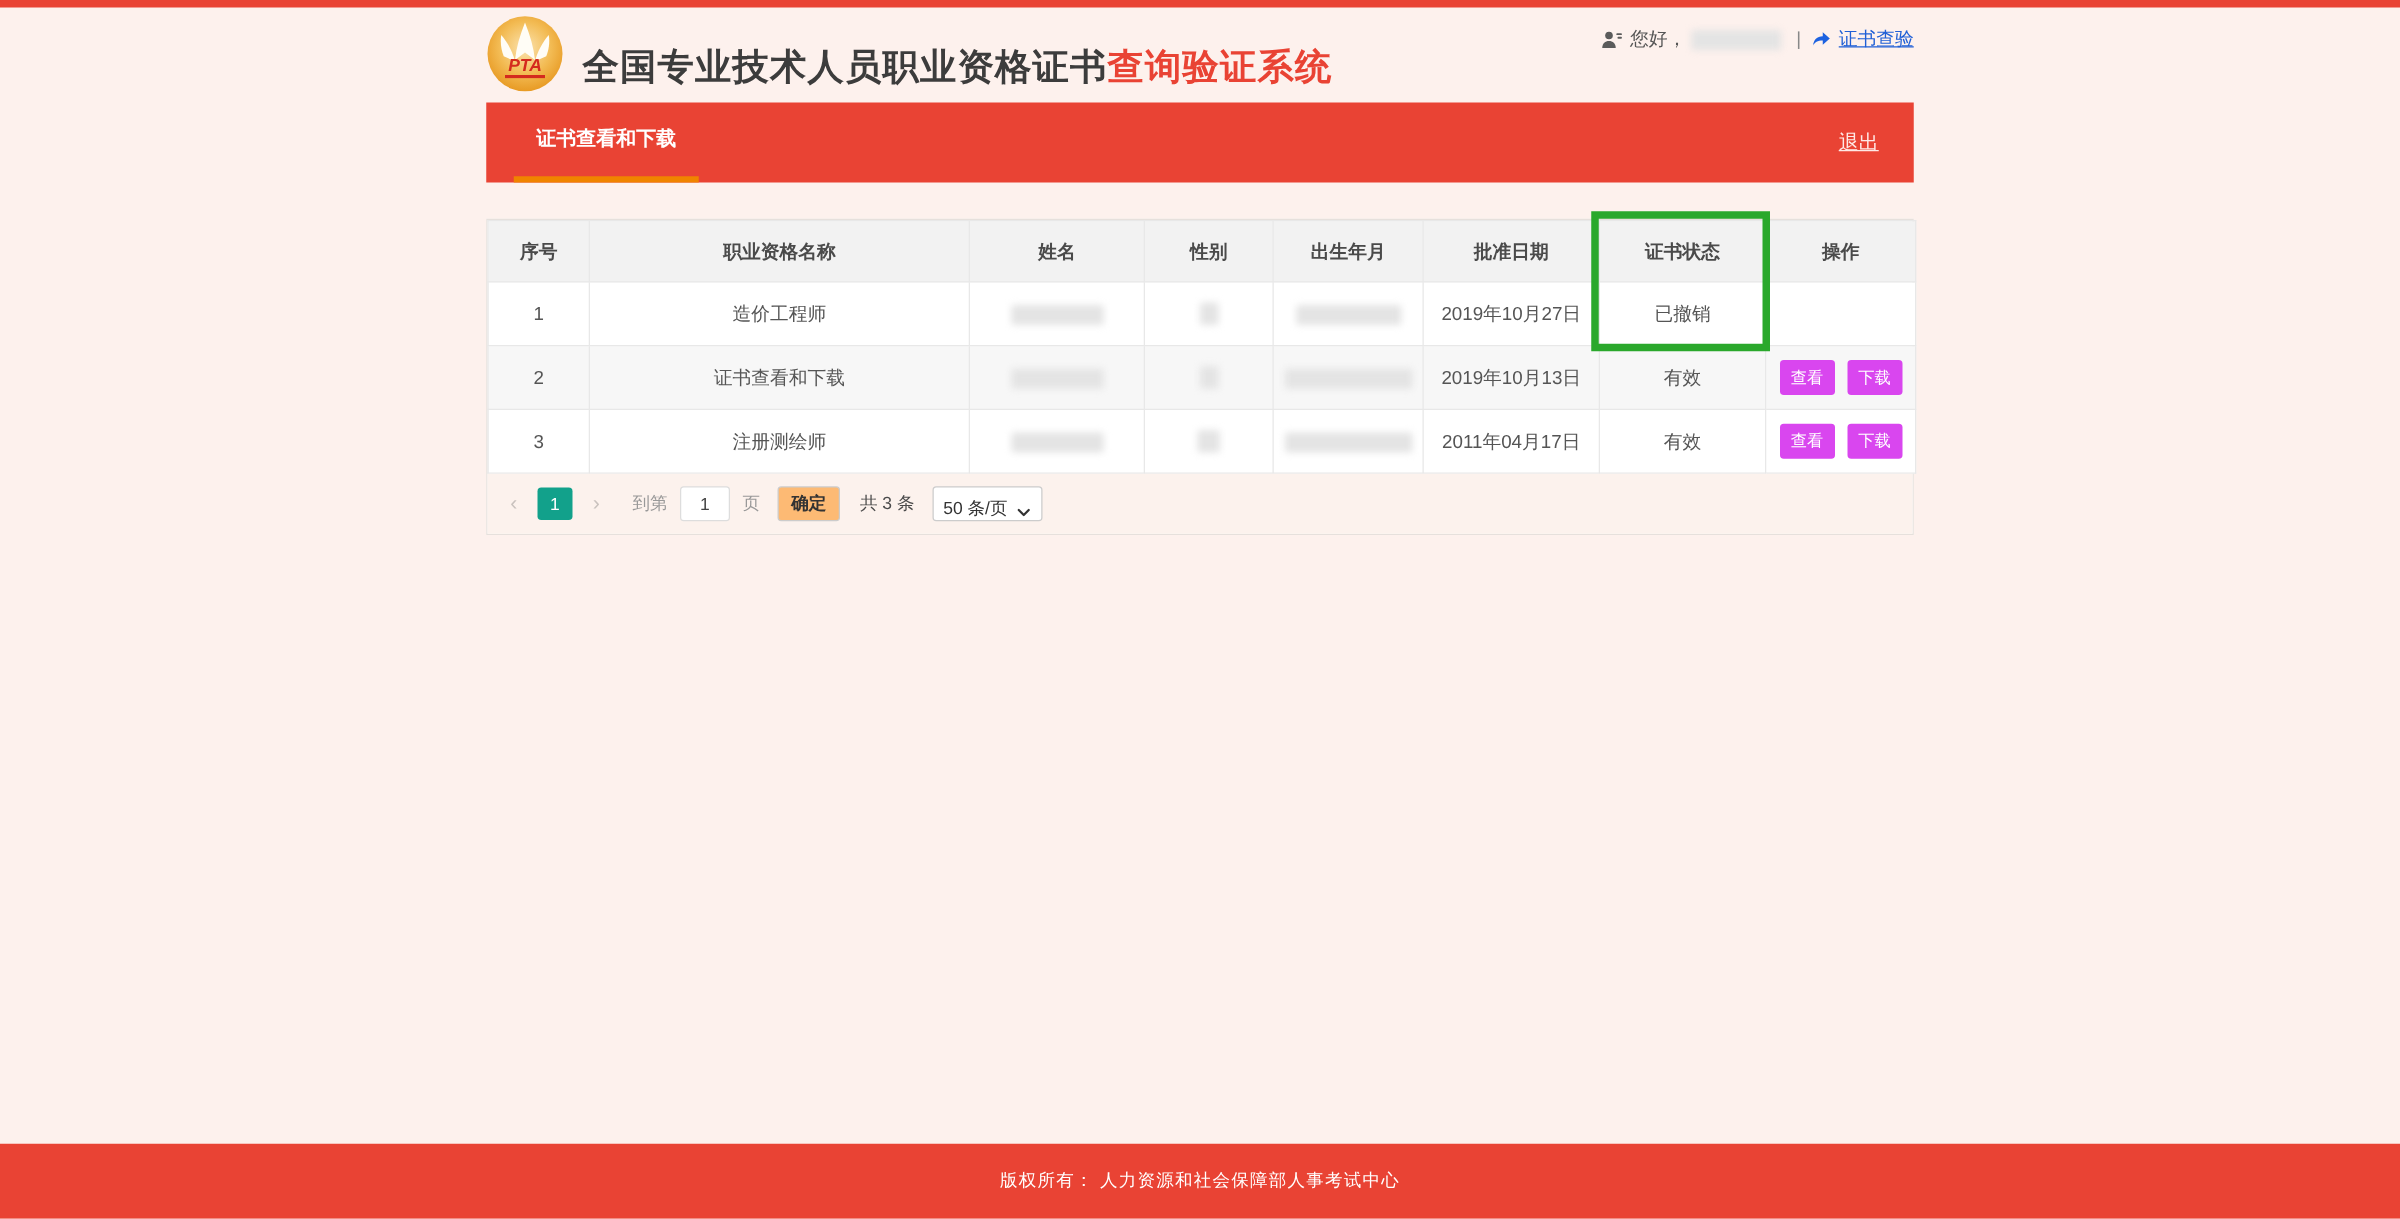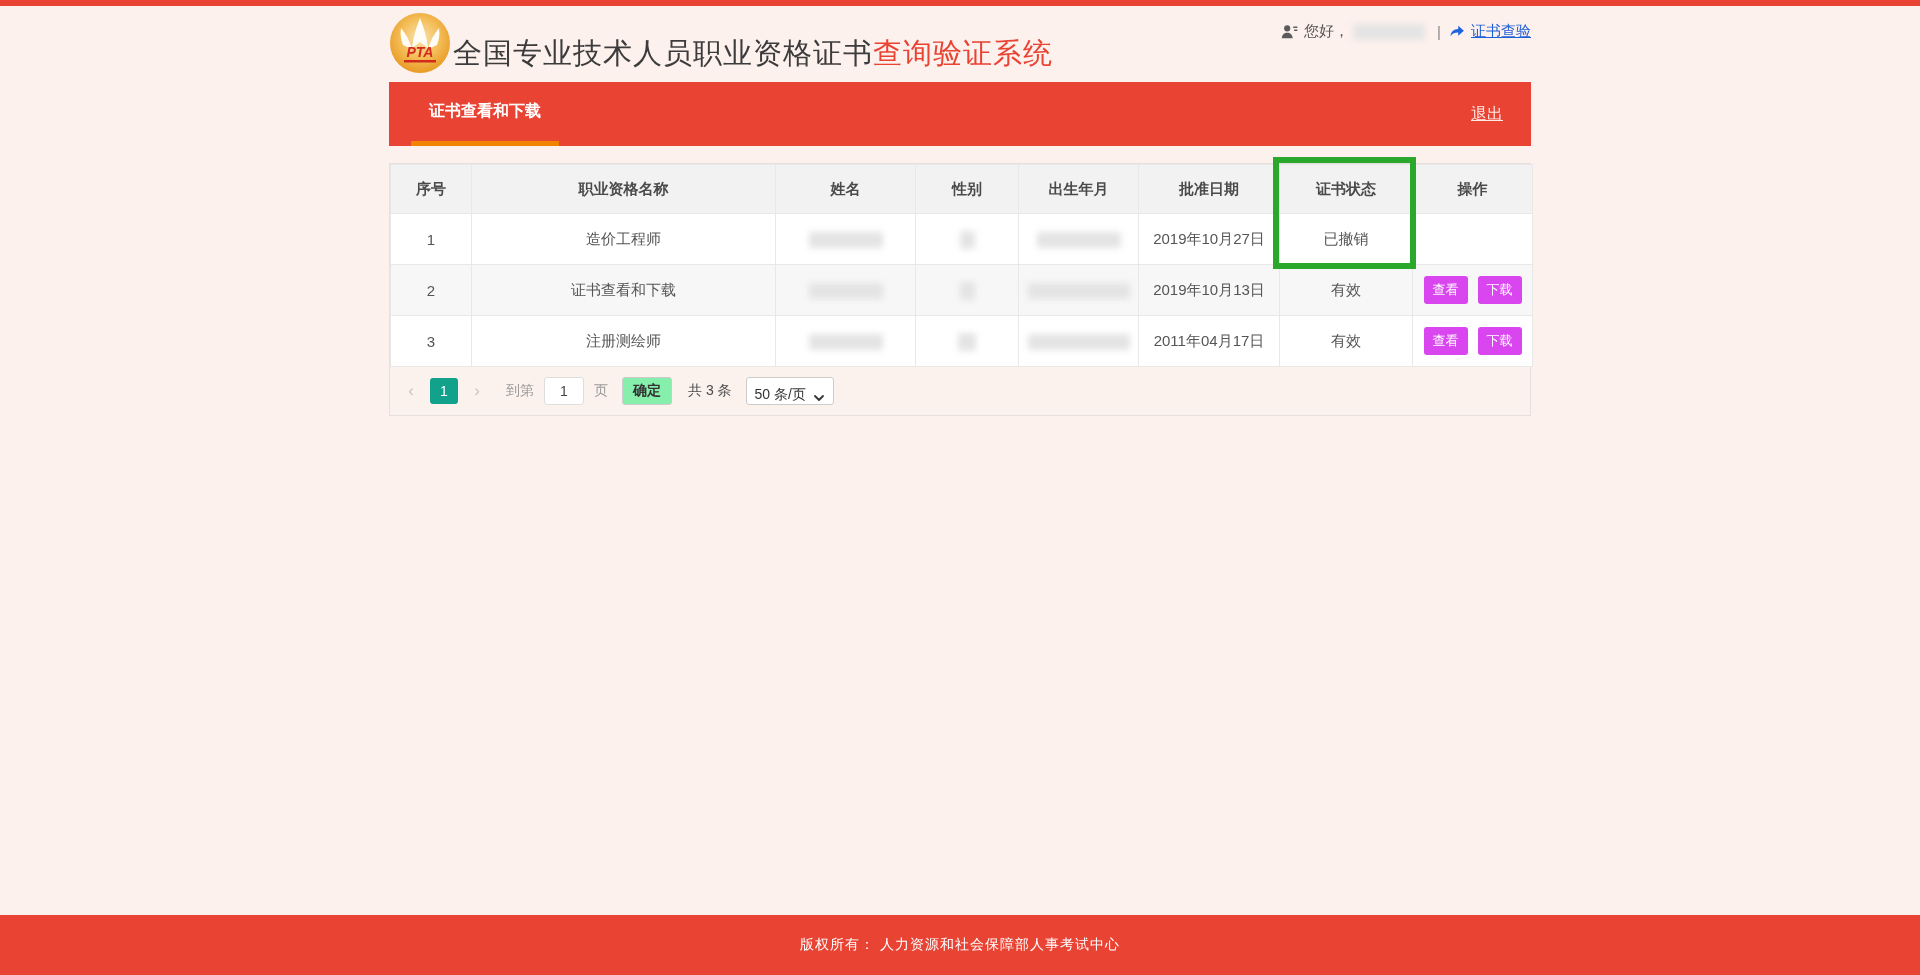"全国专业技术人员职业资格证书查询验证系统" .title { font-weight: normal -> bold; margin-left: 2px -> 15px }
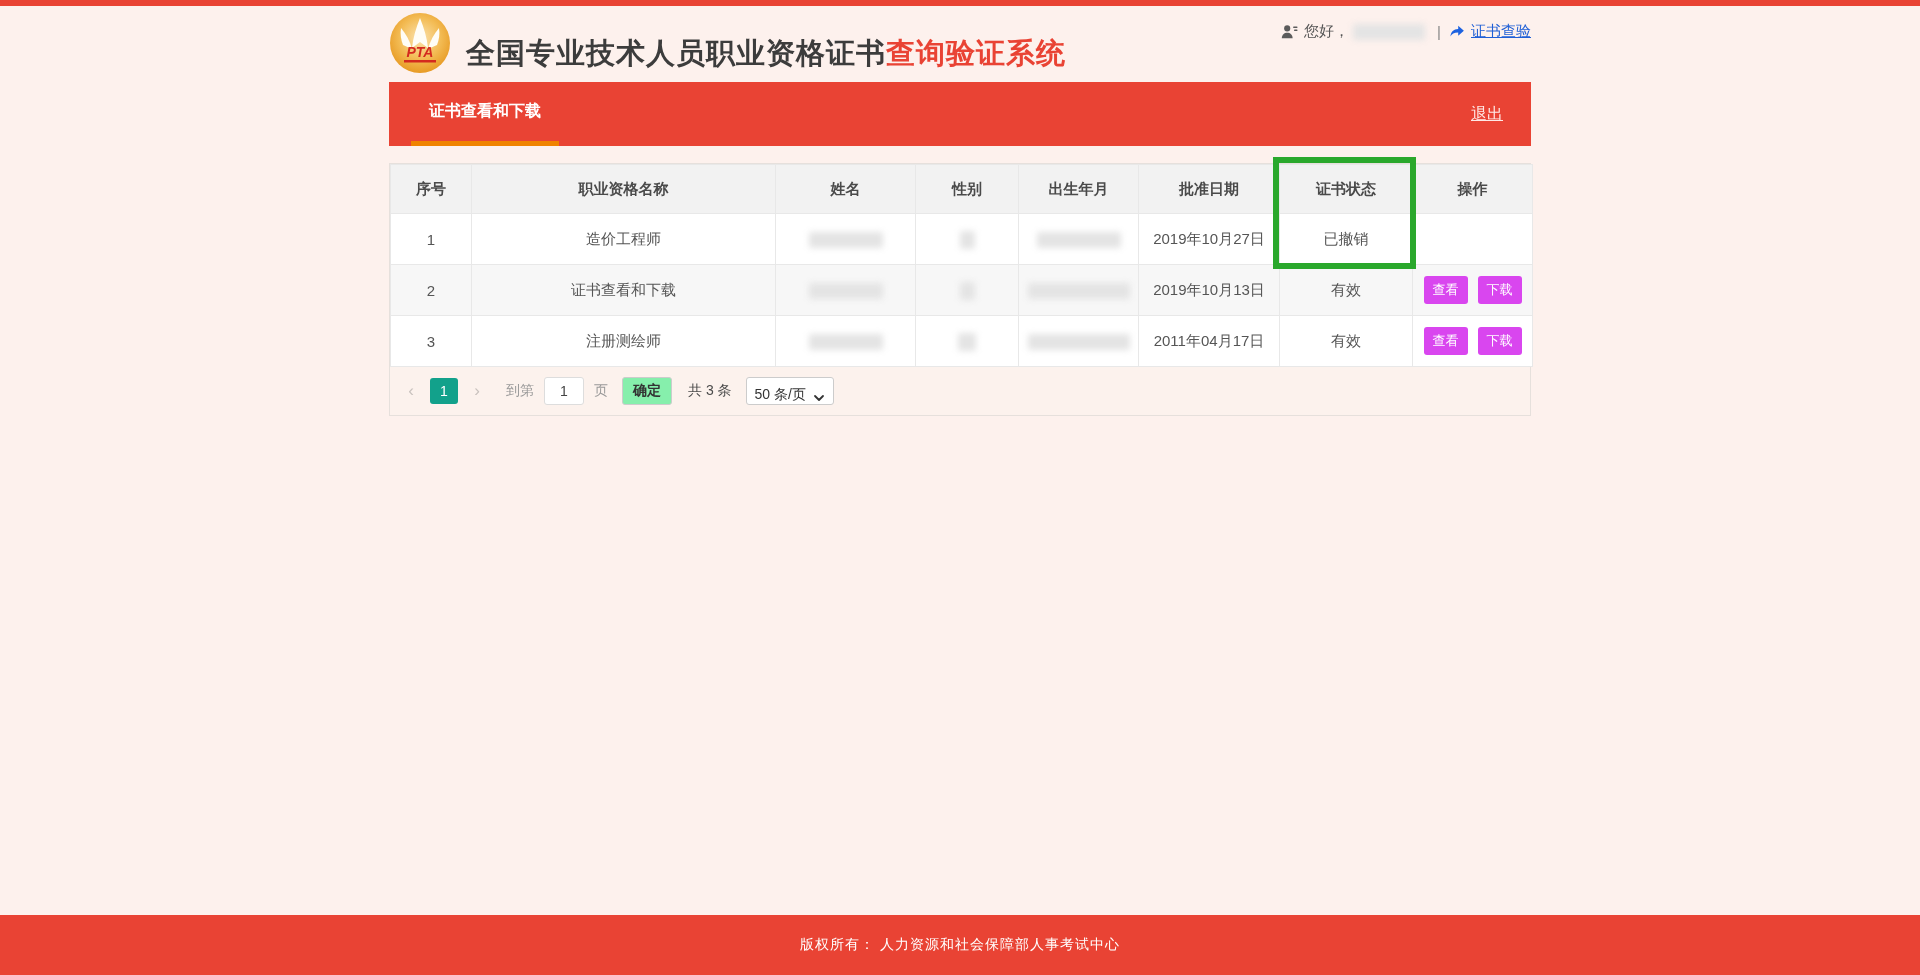"序号" .content { margin-top: 17px -> 29px }
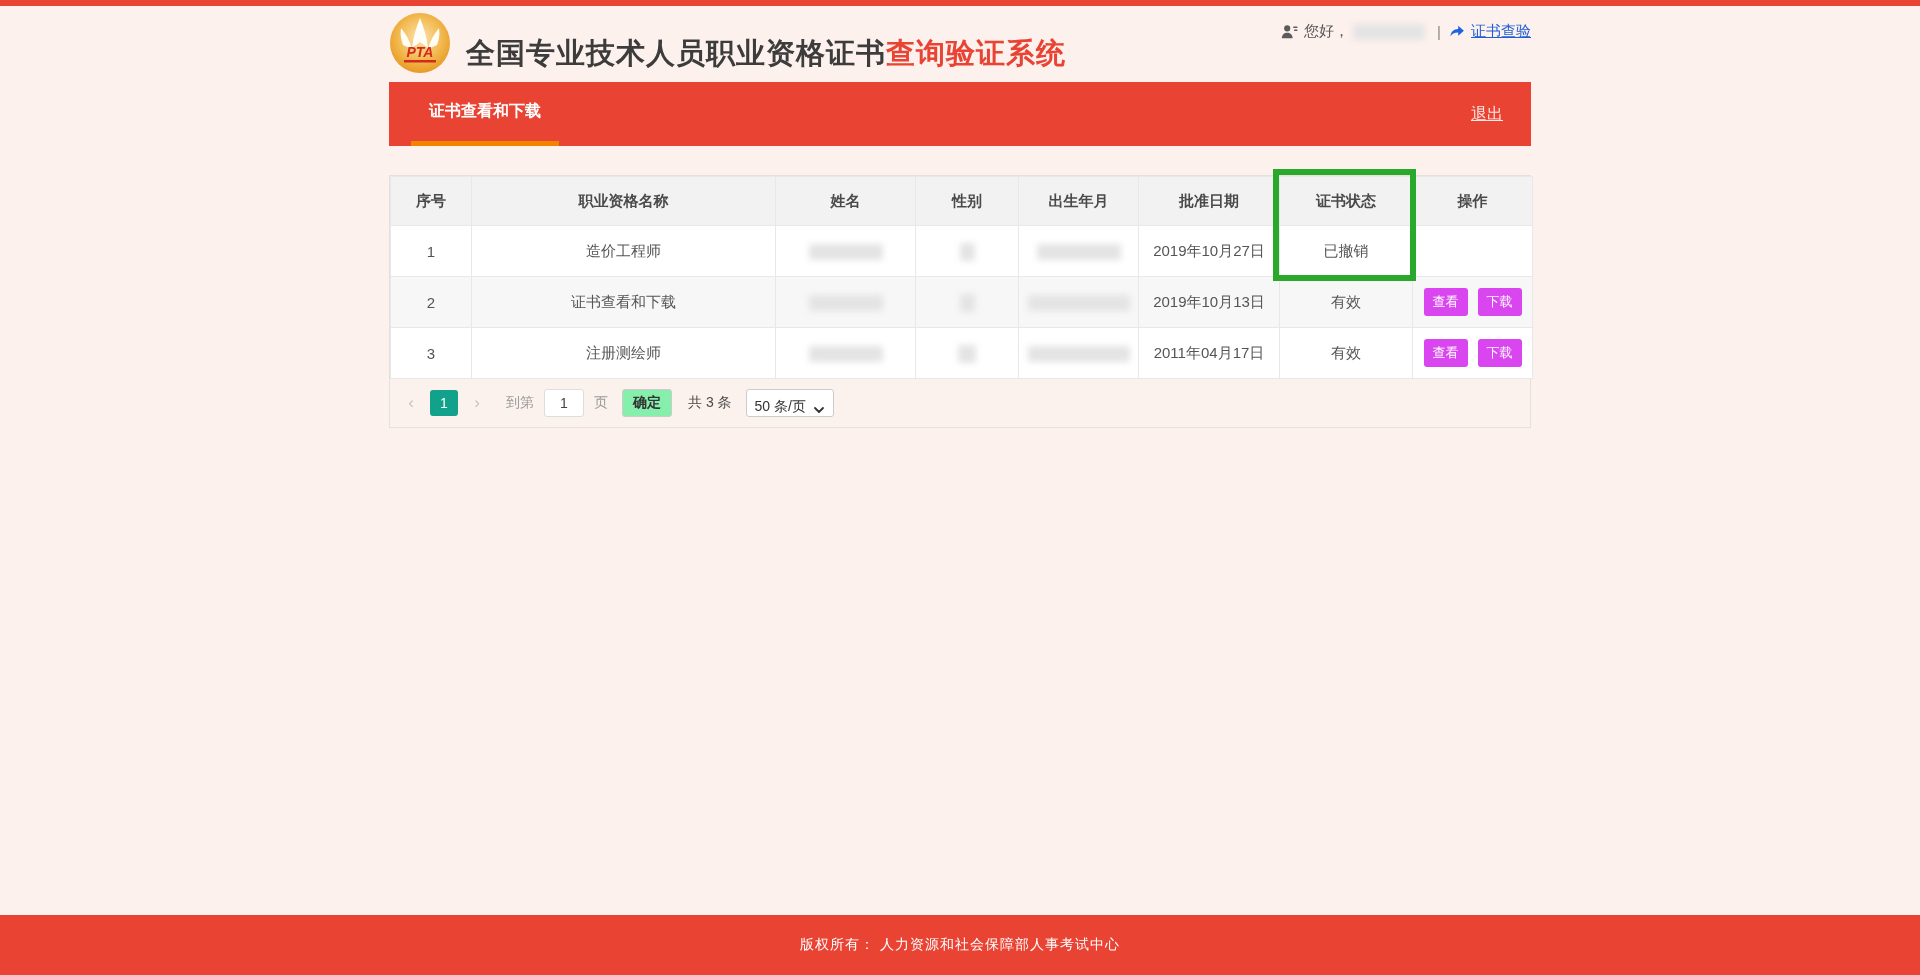"确定" .pg-confirm { background: #86efac -> #fdba74 }
